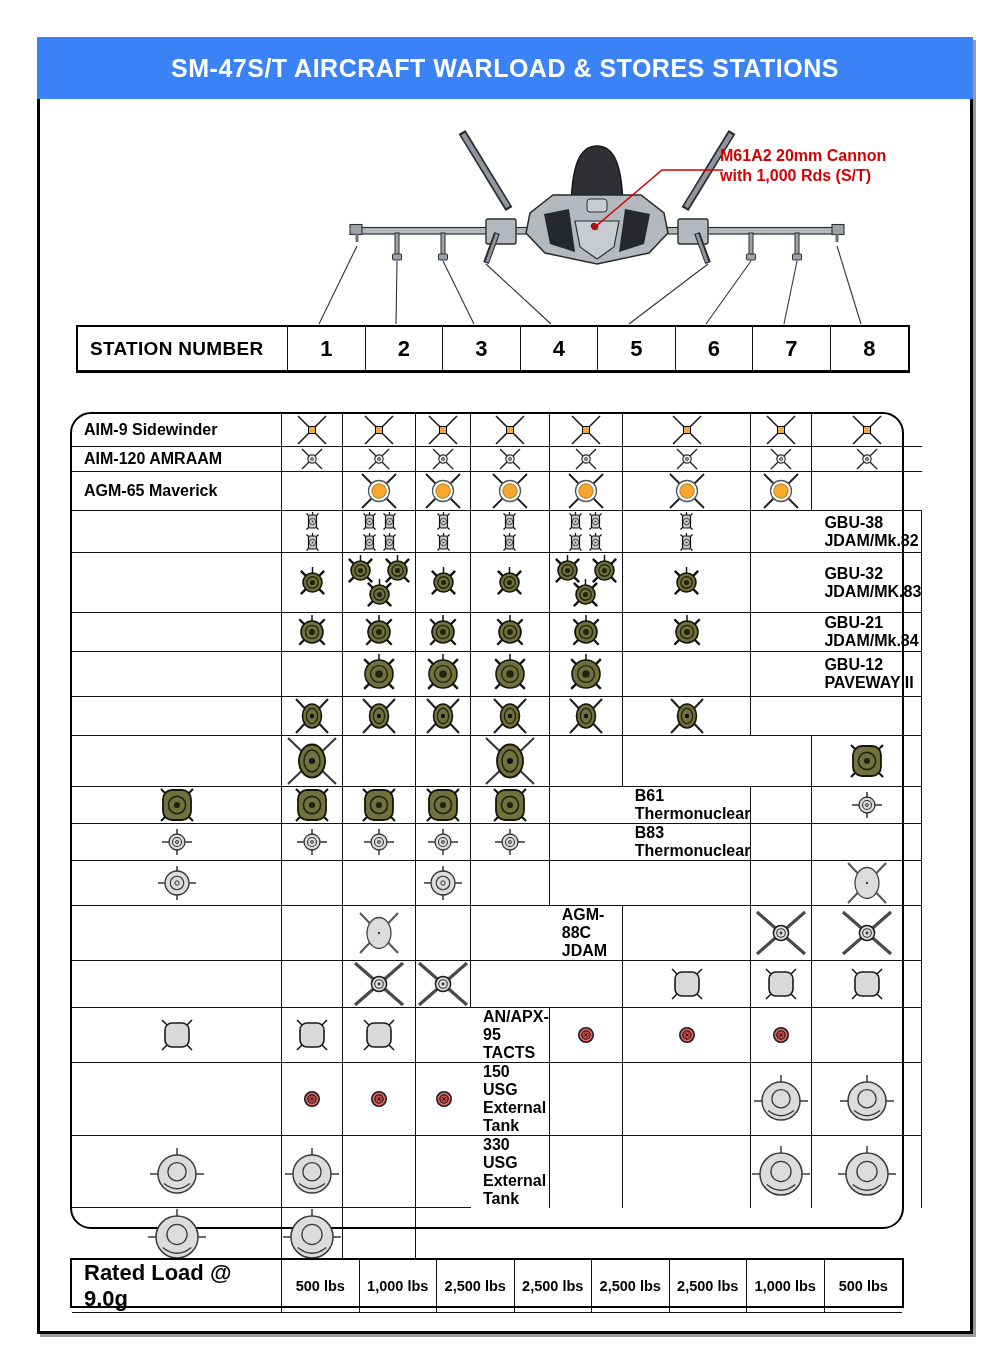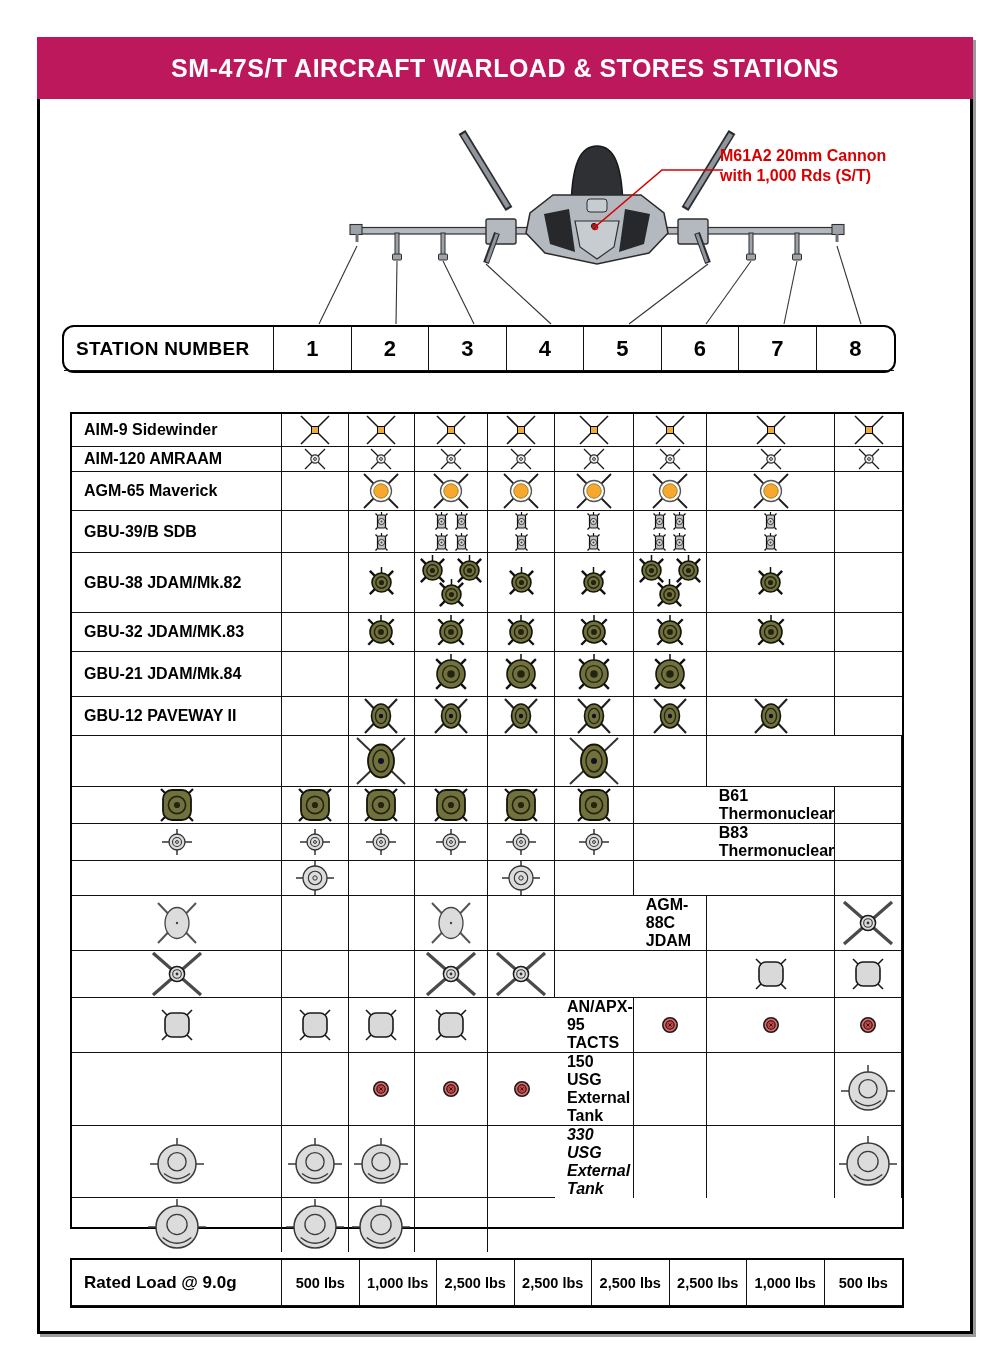"SM-47S/T AIRCRAFT WARLOAD & STORES" .titlebar { background: #be185d -> #3b82f6 }
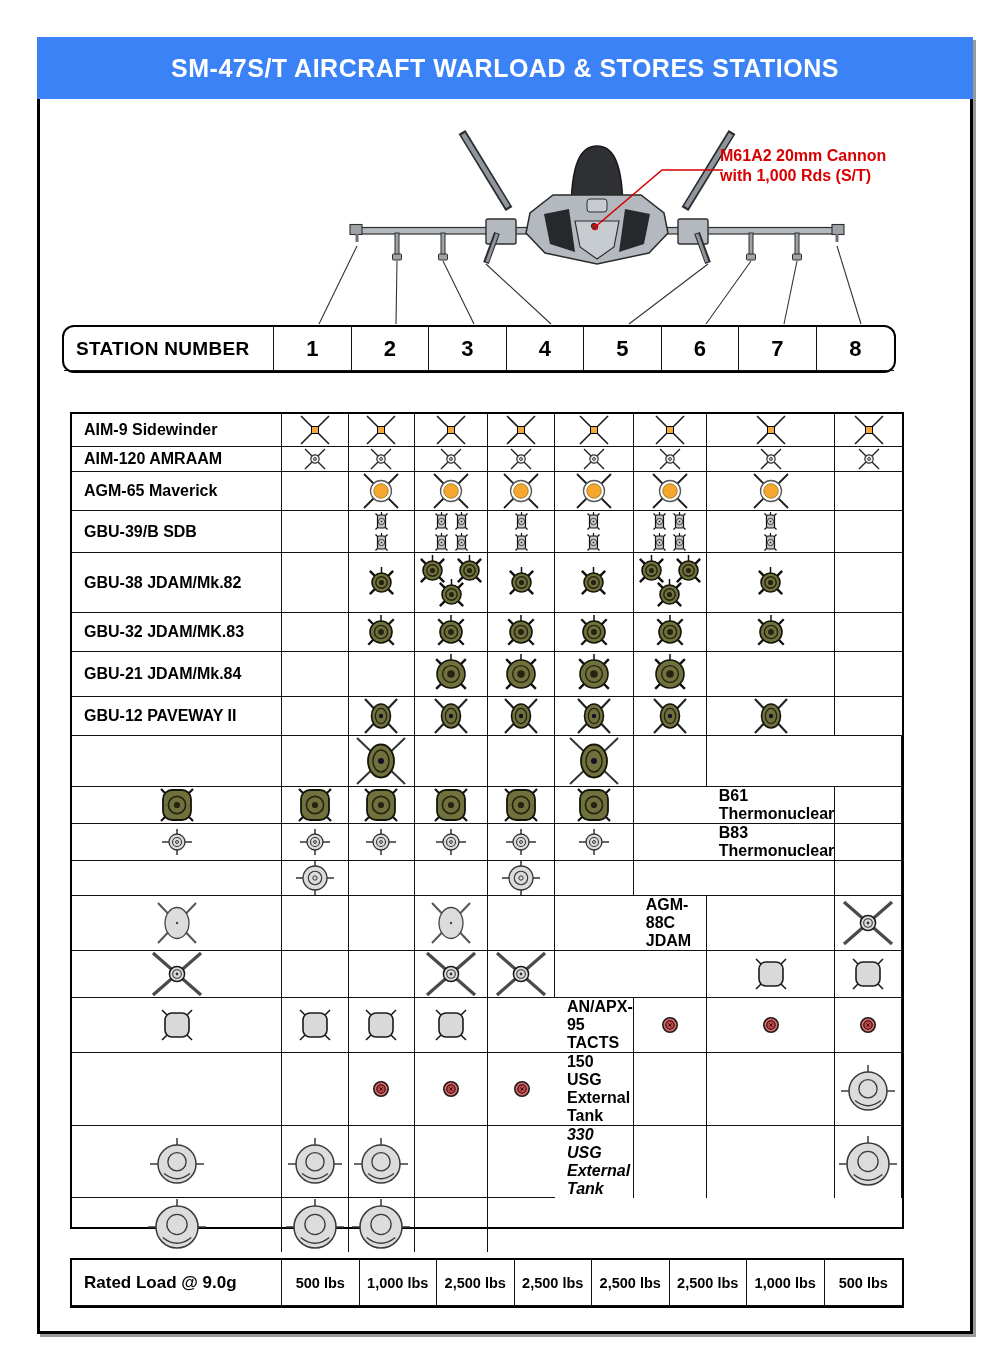"STATION NUMBER" #station-table { border-radius: 12px -> none; left: 62px -> 76px }
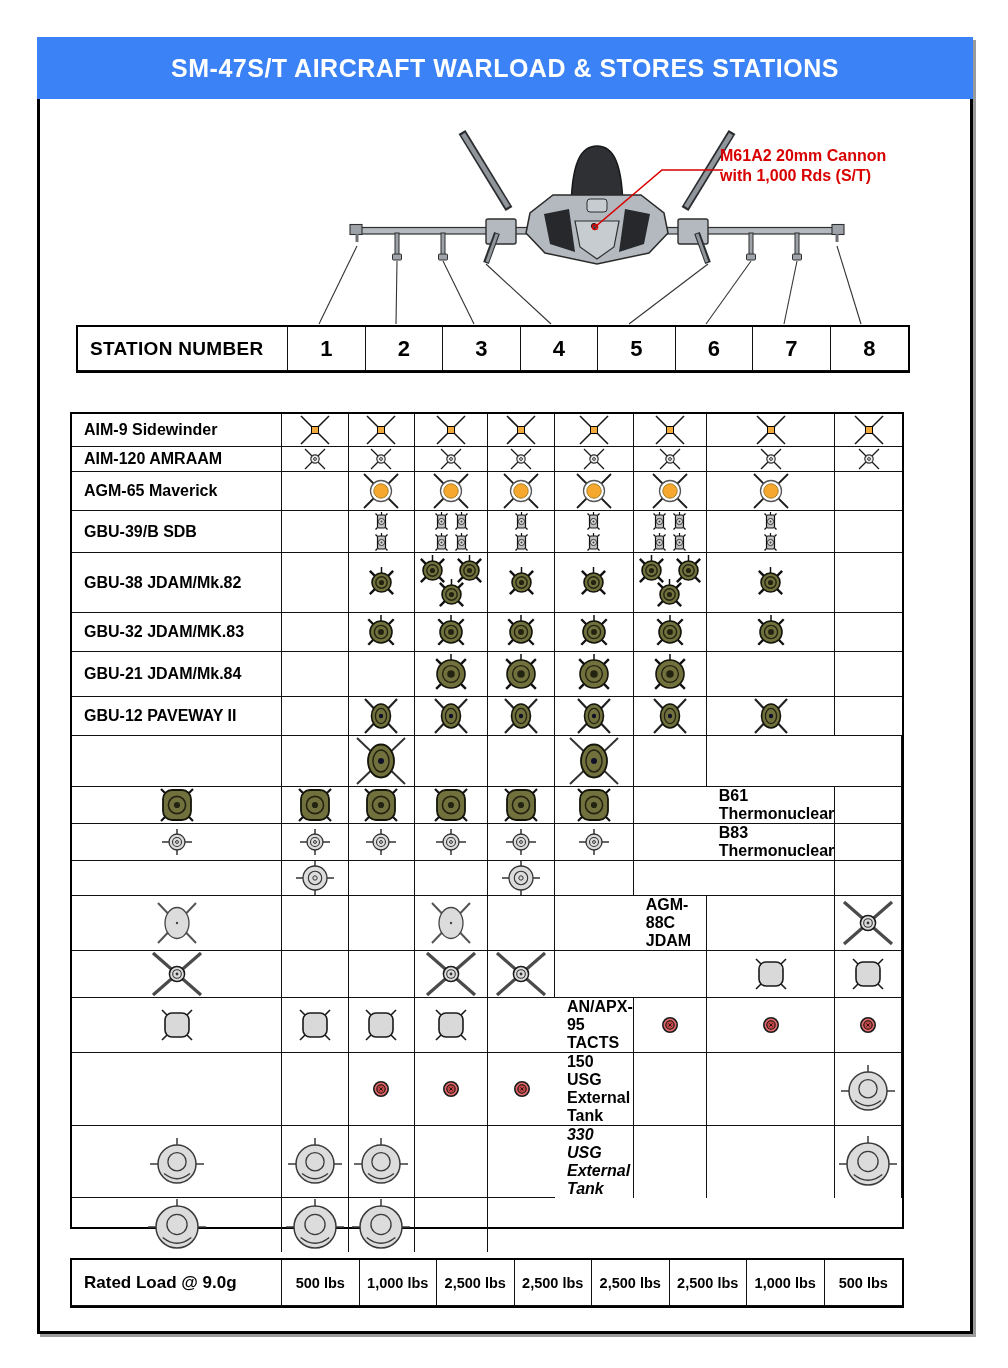"AIM-9 Sidewinder" #matrix-table { border-radius: none -> 21px }
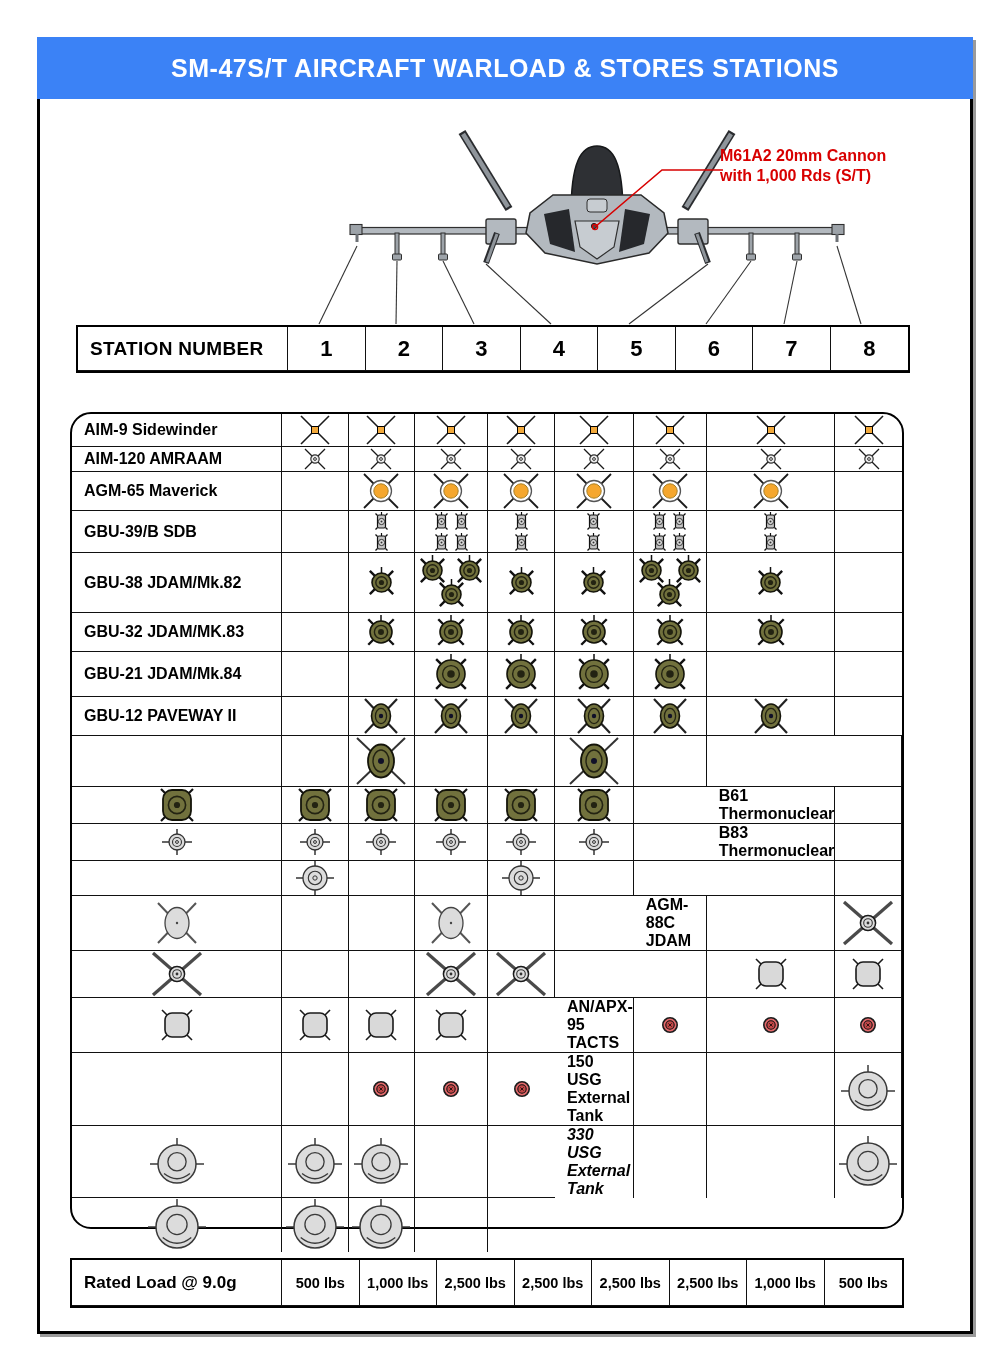"GBU-39/B SDB" div.cell { html: <div>GBU-39/B SDB</div> -> none }
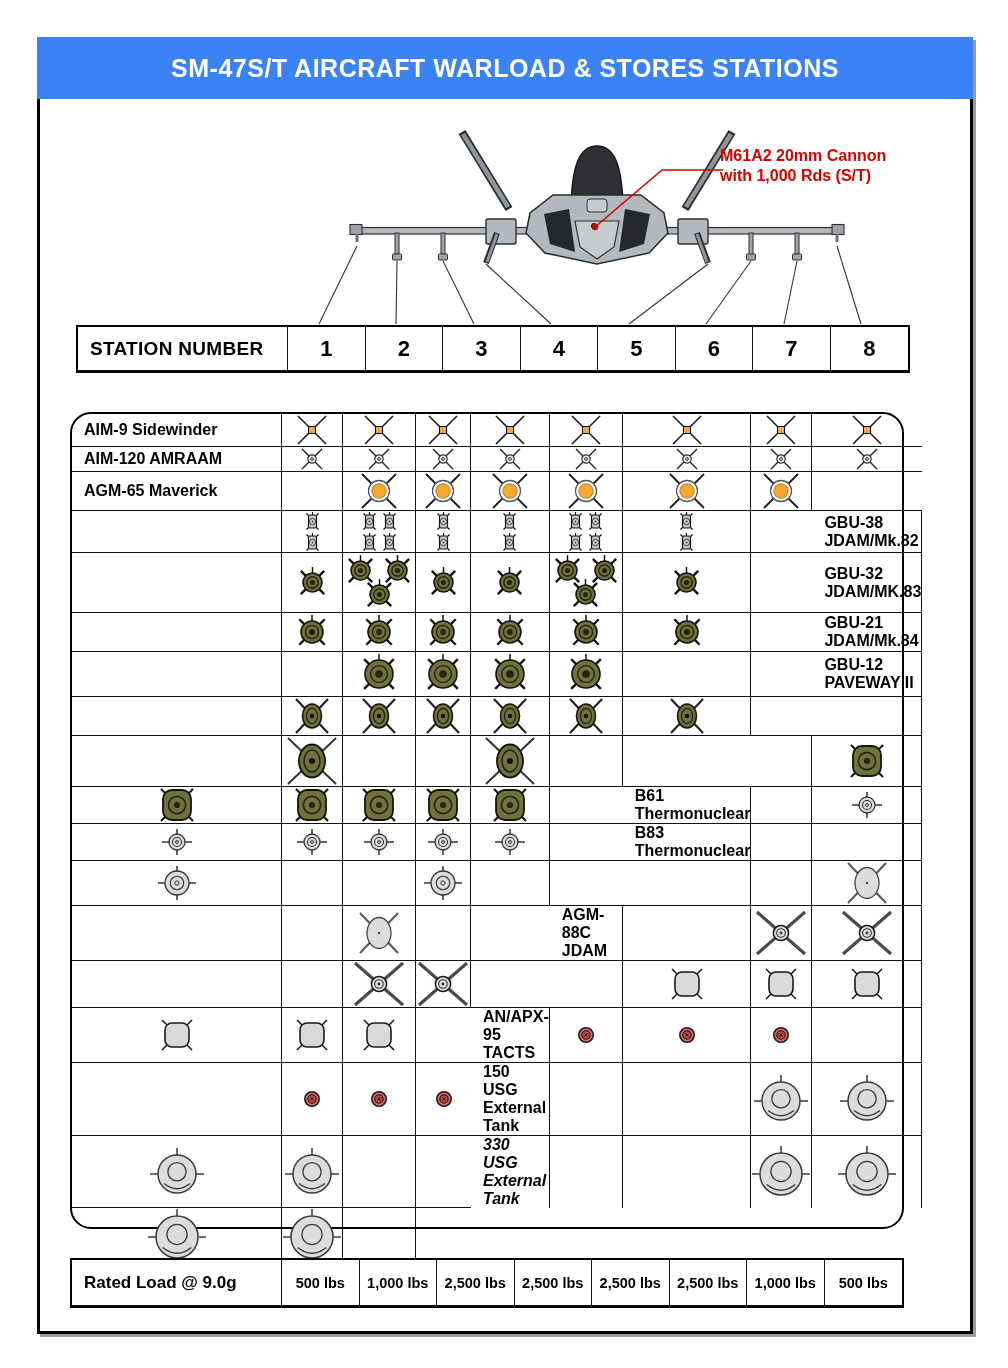"330 USG External Tank" .cell.lastrow { font-style: italic -> none }
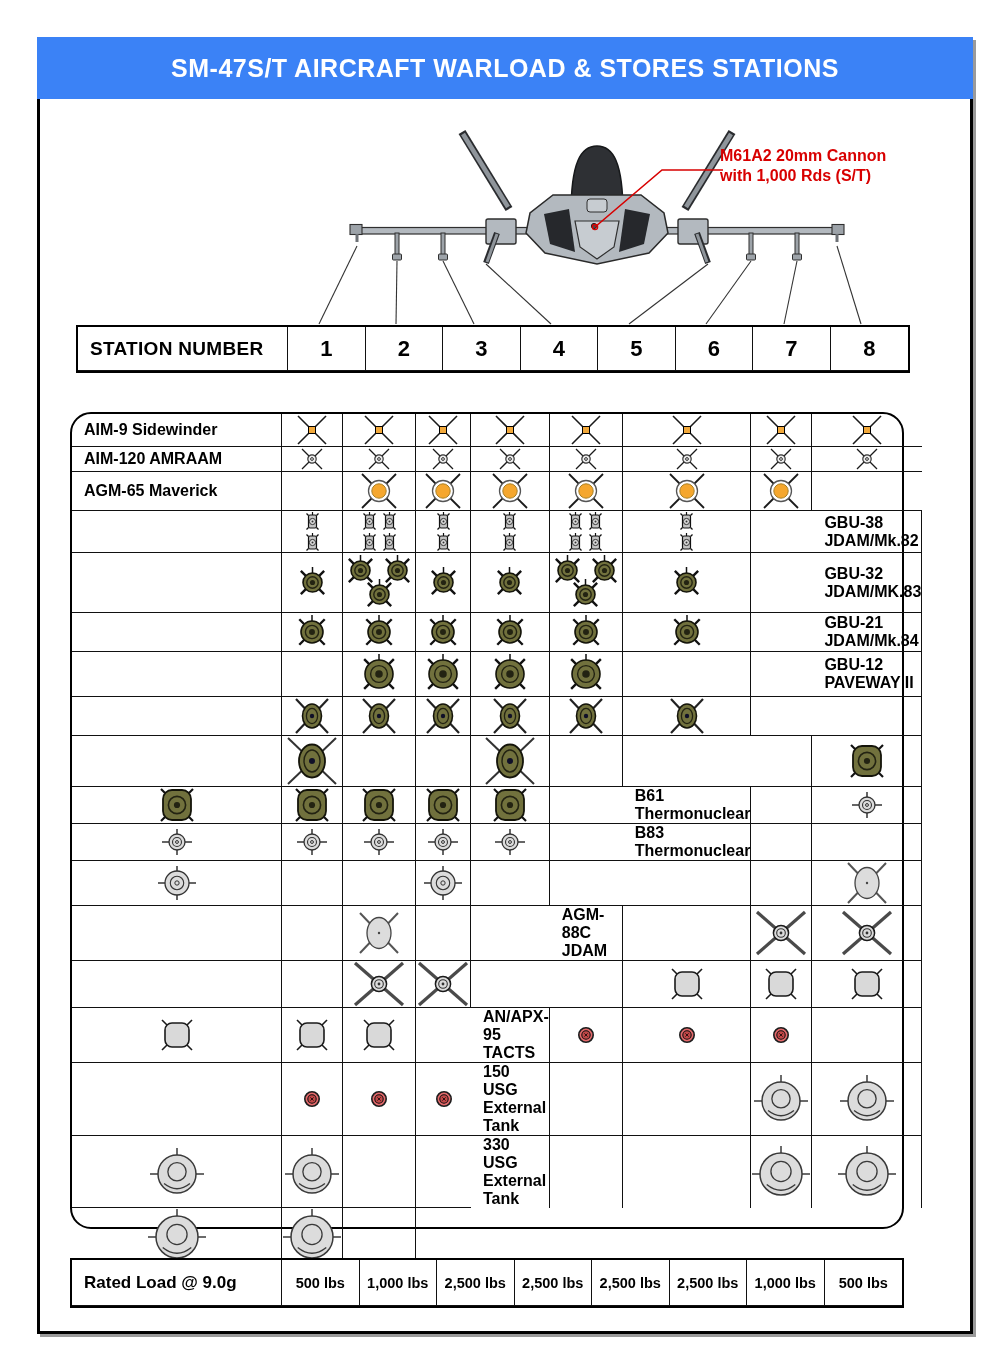"Rated Load @ 9.0g" #rated-table .labelcell { font-size: 17px -> 22px }
